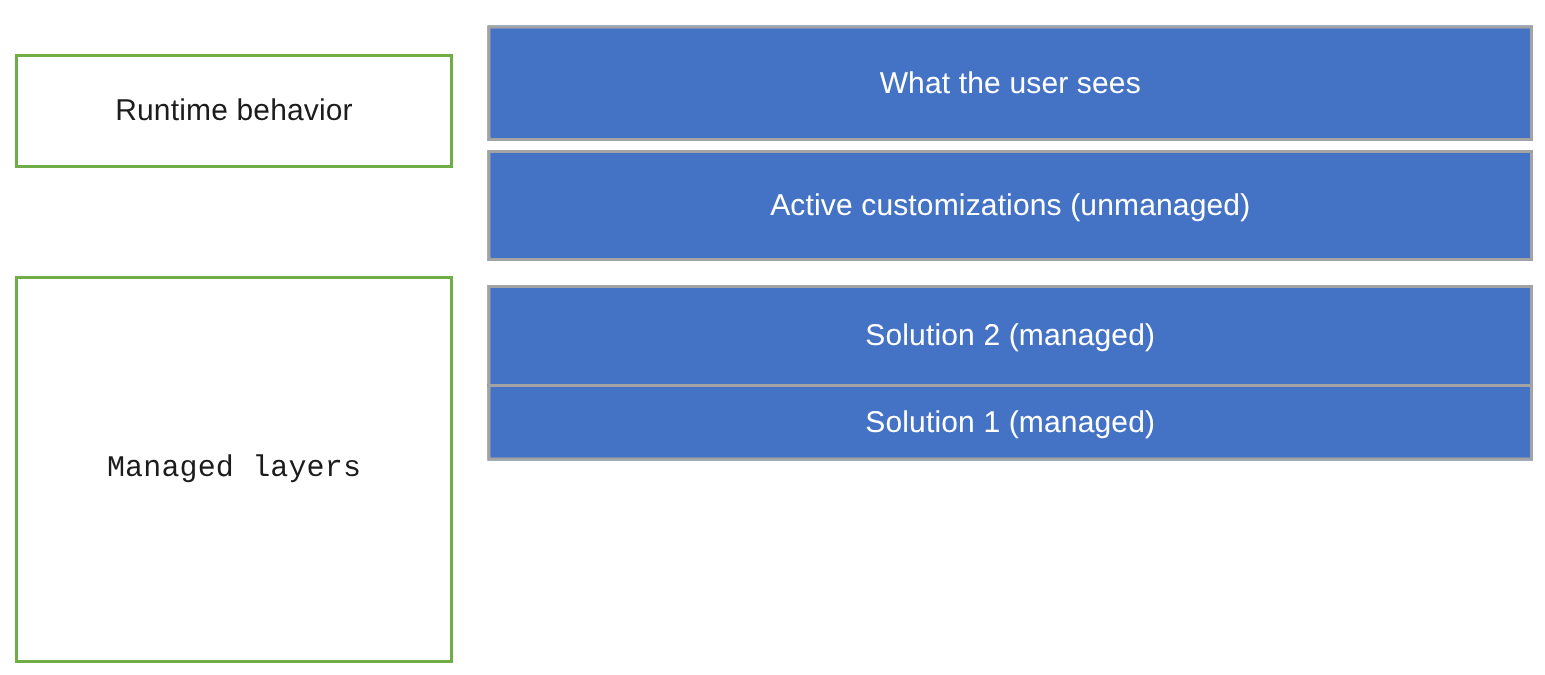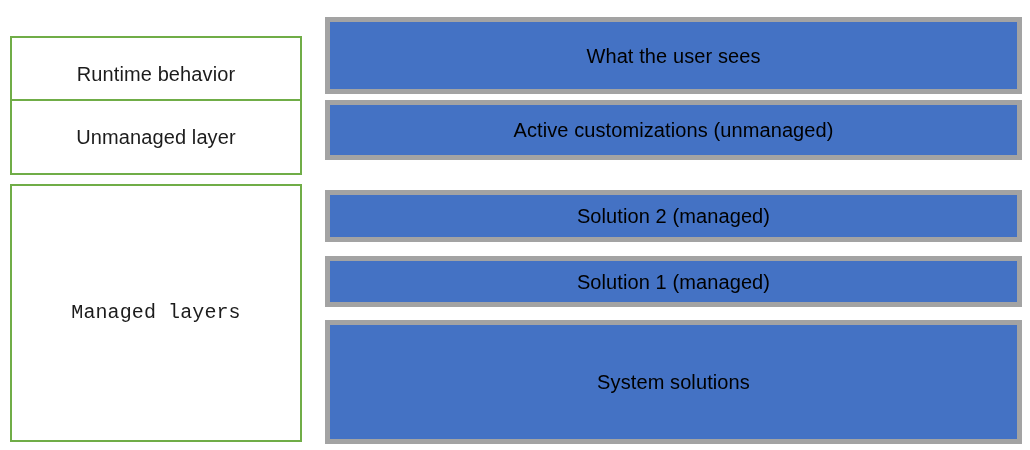"What the user sees" .layer-box { border: 5px solid #a3a3a3 -> 2px solid #a3a3a3; color: #000000 -> #ffffff }
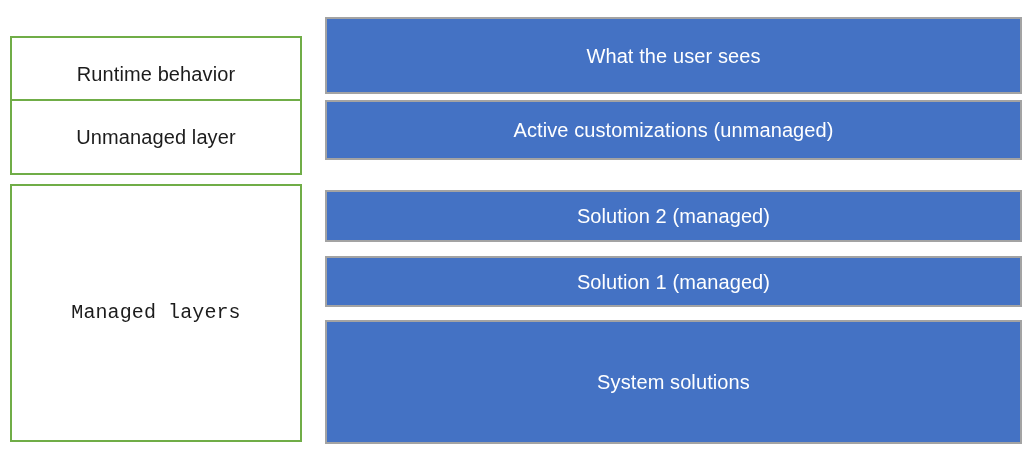"Unmanaged layer" div.box { html: <div> <span>Unmanaged layer</span> </div> -> none }
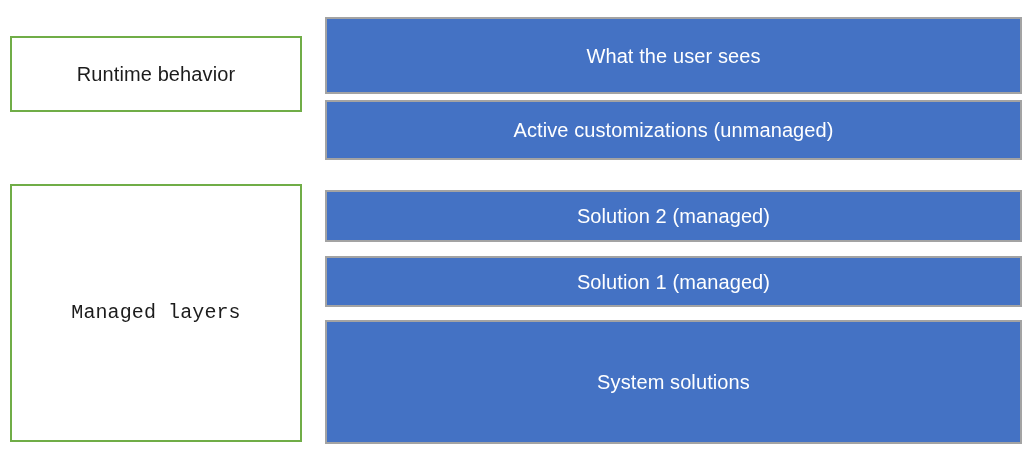"Active customizations (unmanaged)" #layer-1 { height: 60px -> 74px }
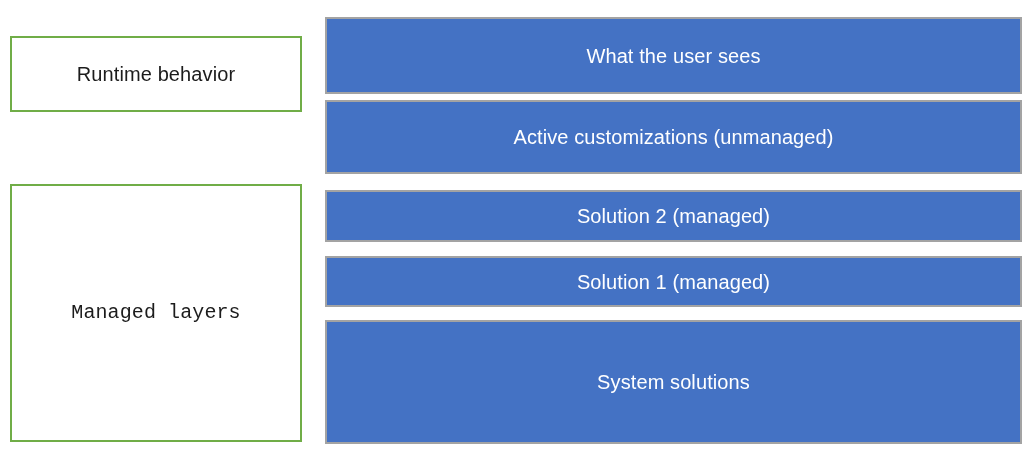"Solution 2 (managed)" #layer-2 { height: 52px -> 68px }
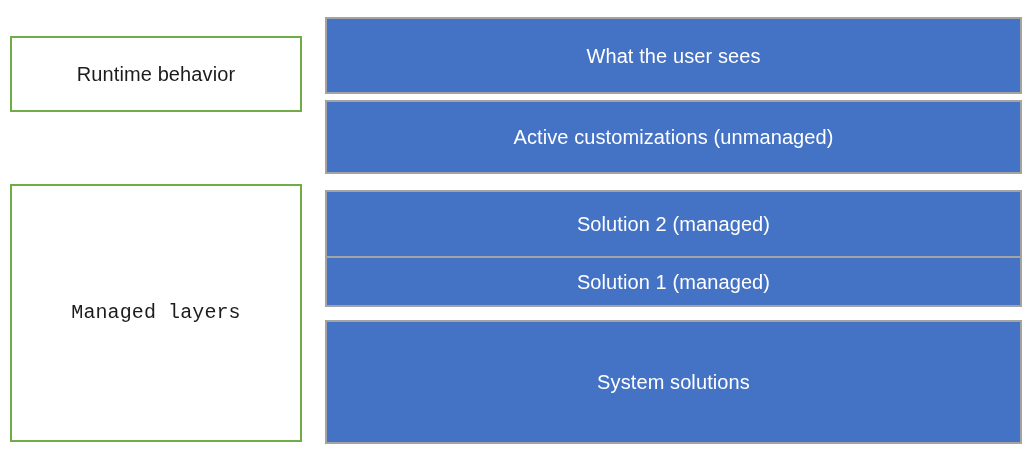"System solutions" div.box { html: <div> <span>System solutions</span> </div> -> none }
